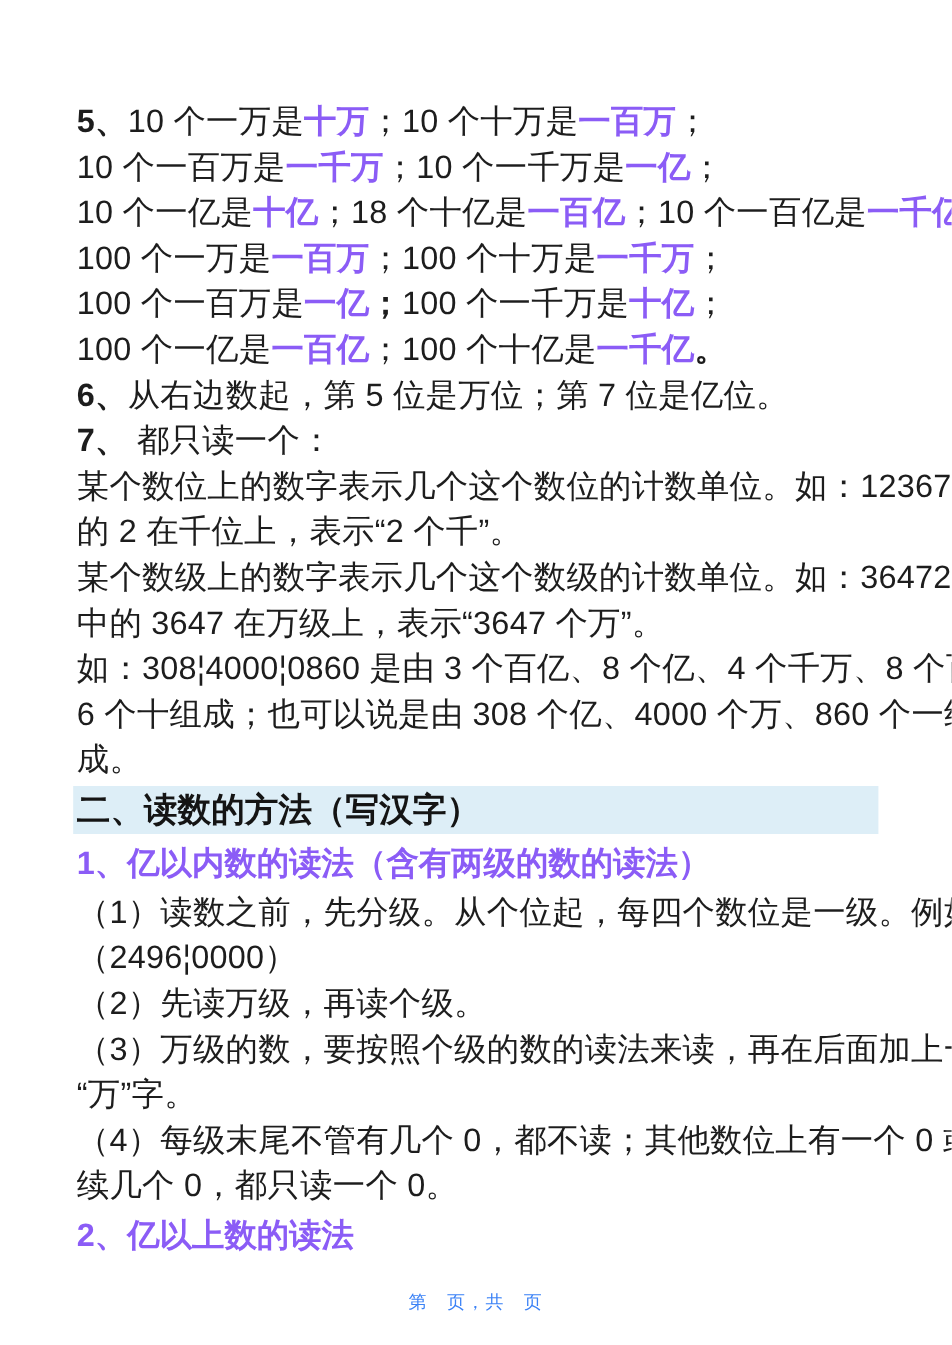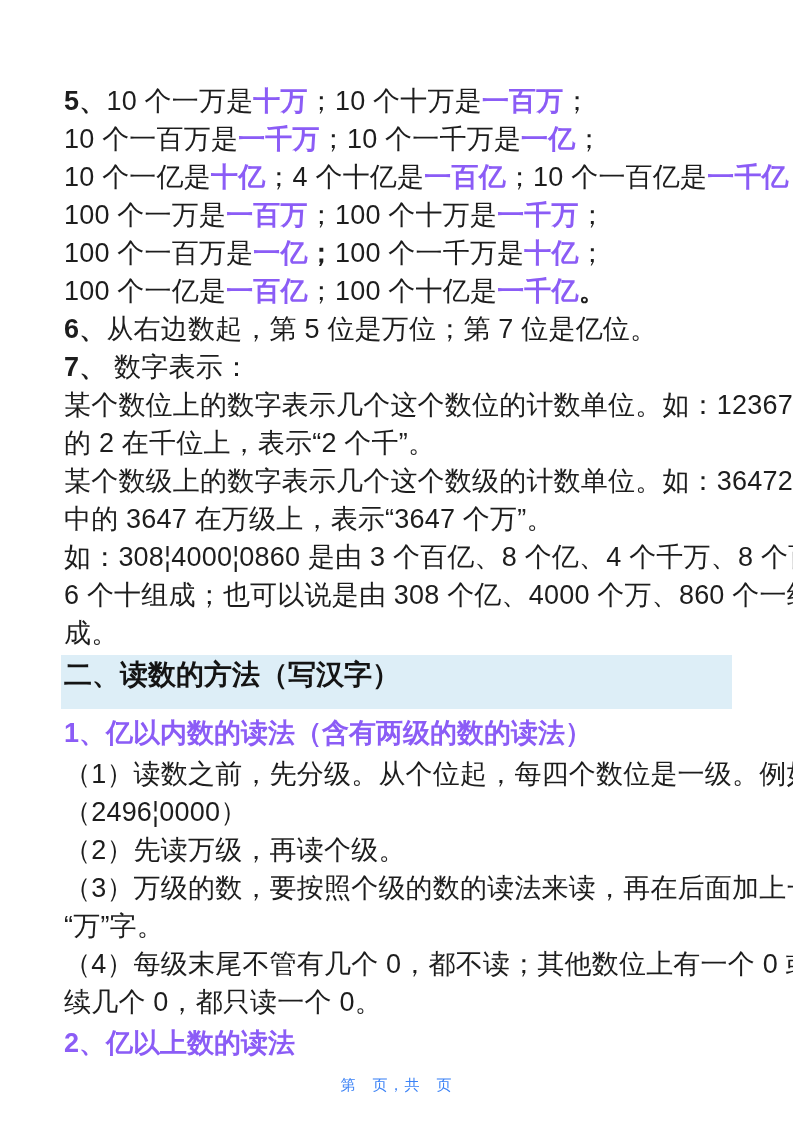"；4 个十亿是" span.seg-normal { text: 4 -> 18 }
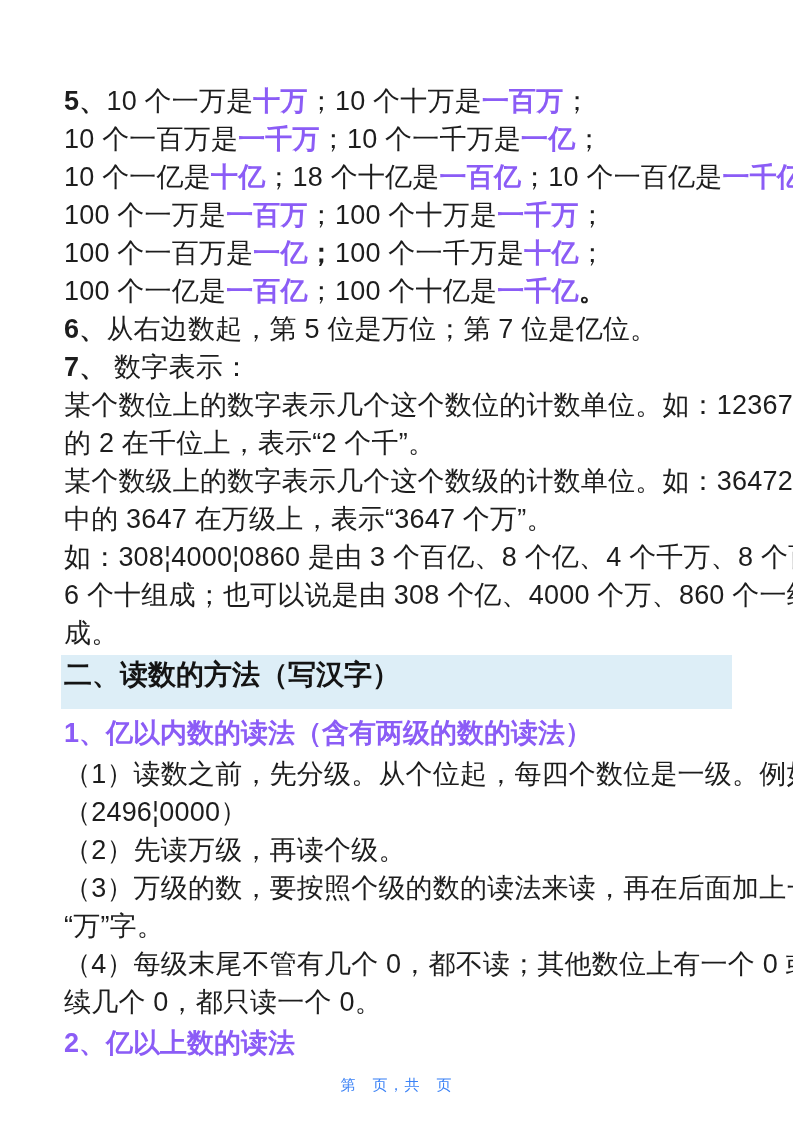"数字表示：" span.seg-normal { text: 数字表示 -> 都只读一个 }
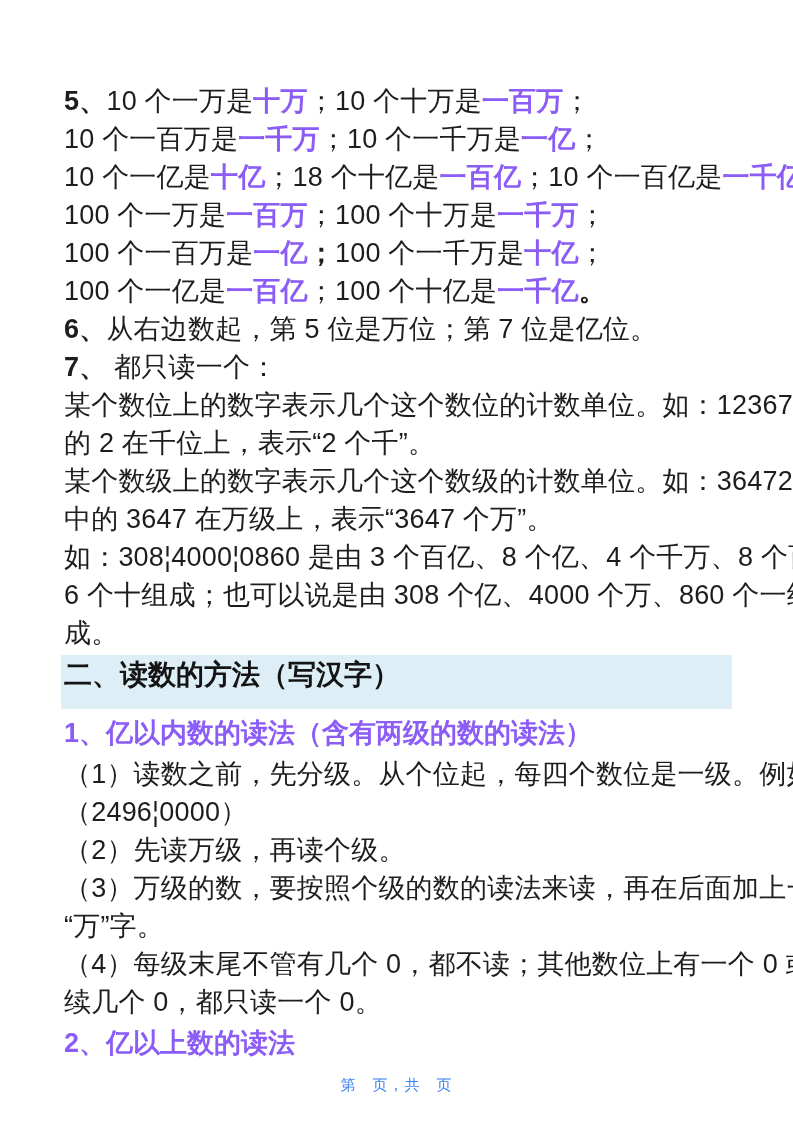"二、读数的方法（写汉字）" .section-blue { height: 54px -> 40px }
